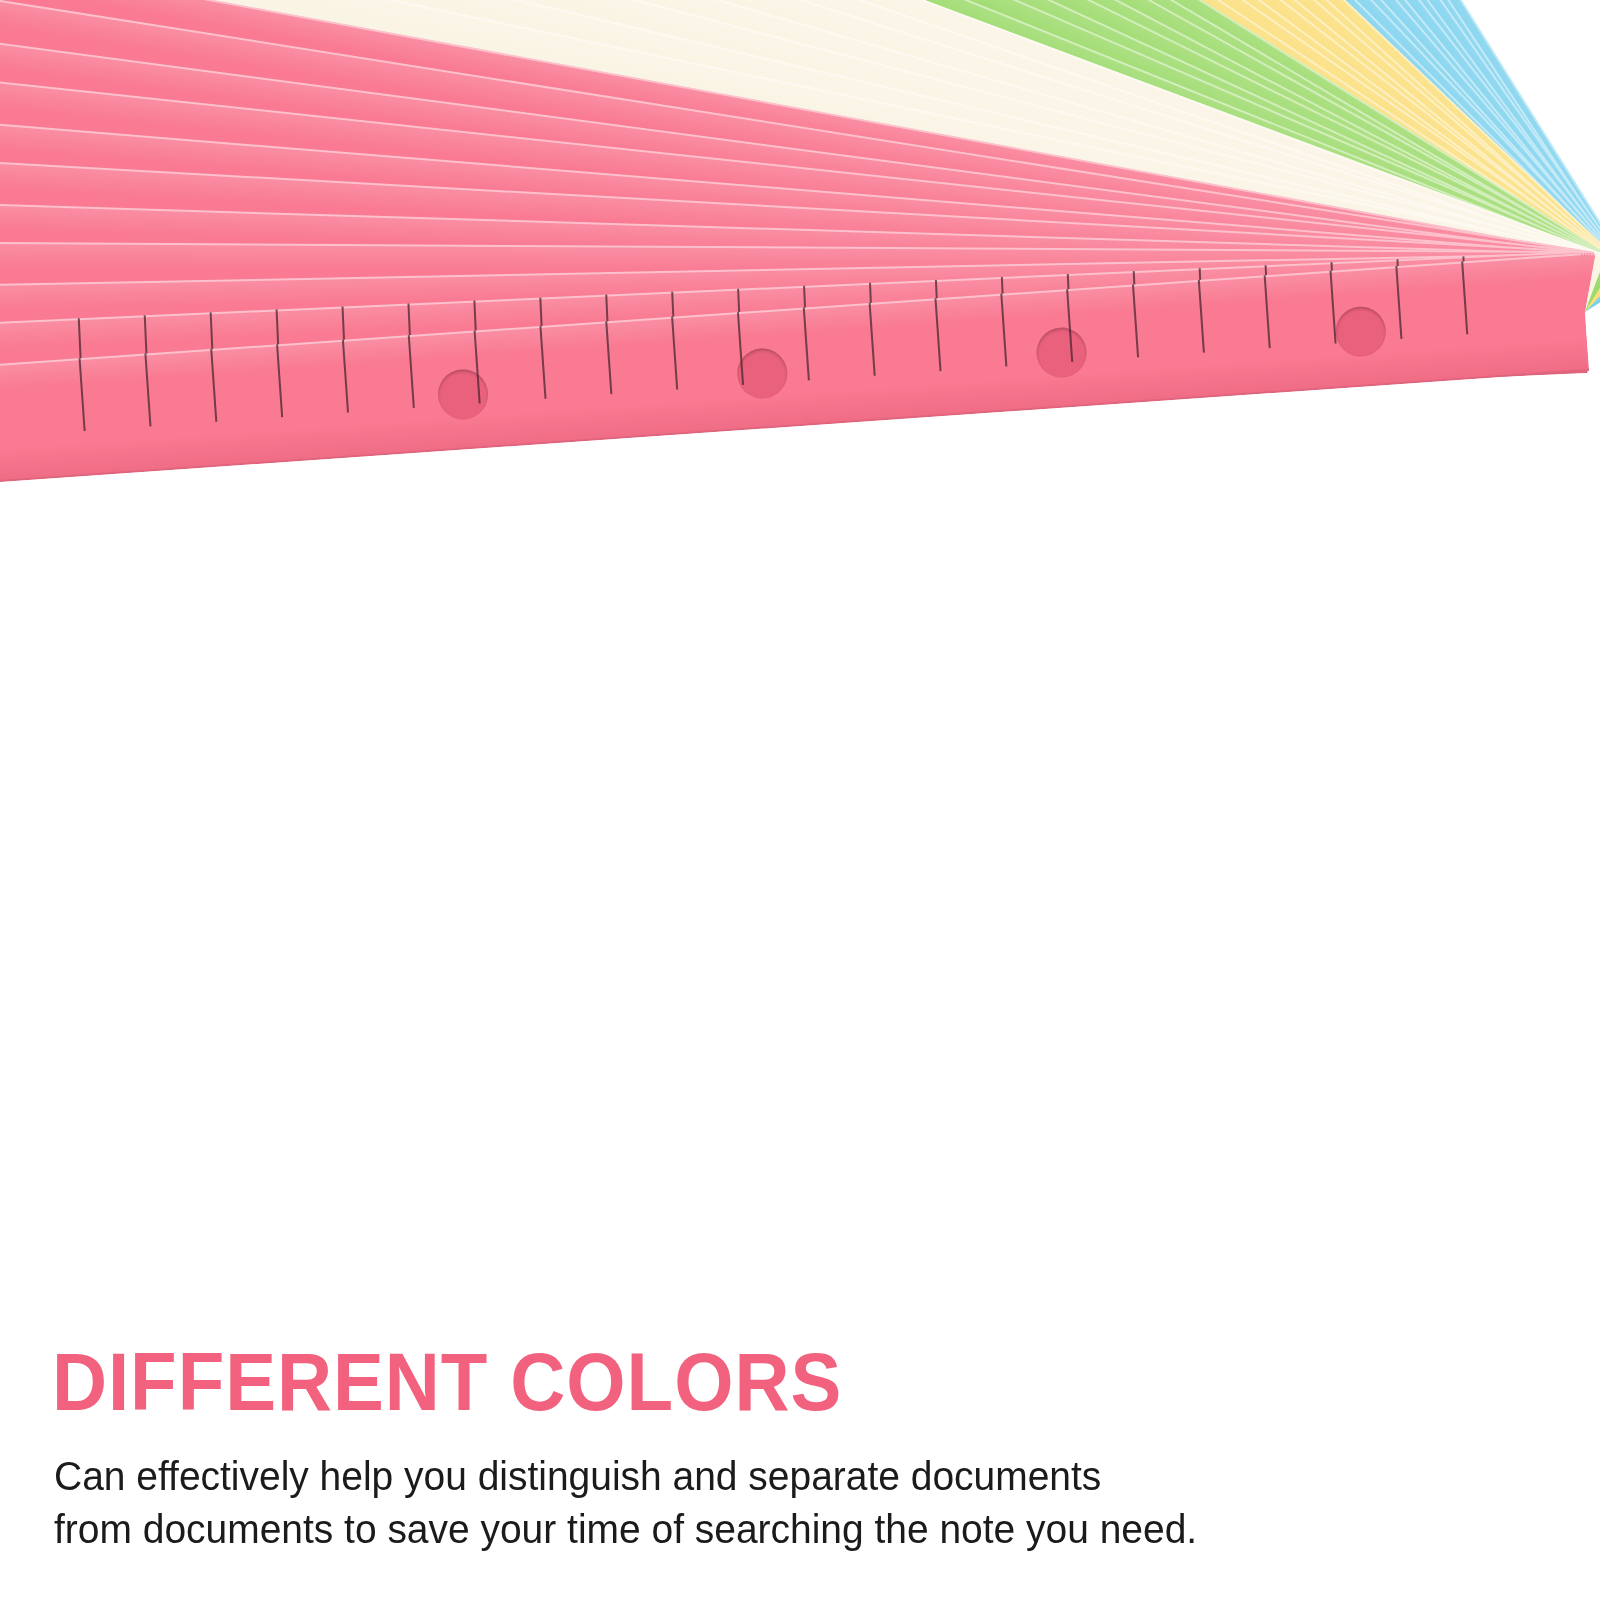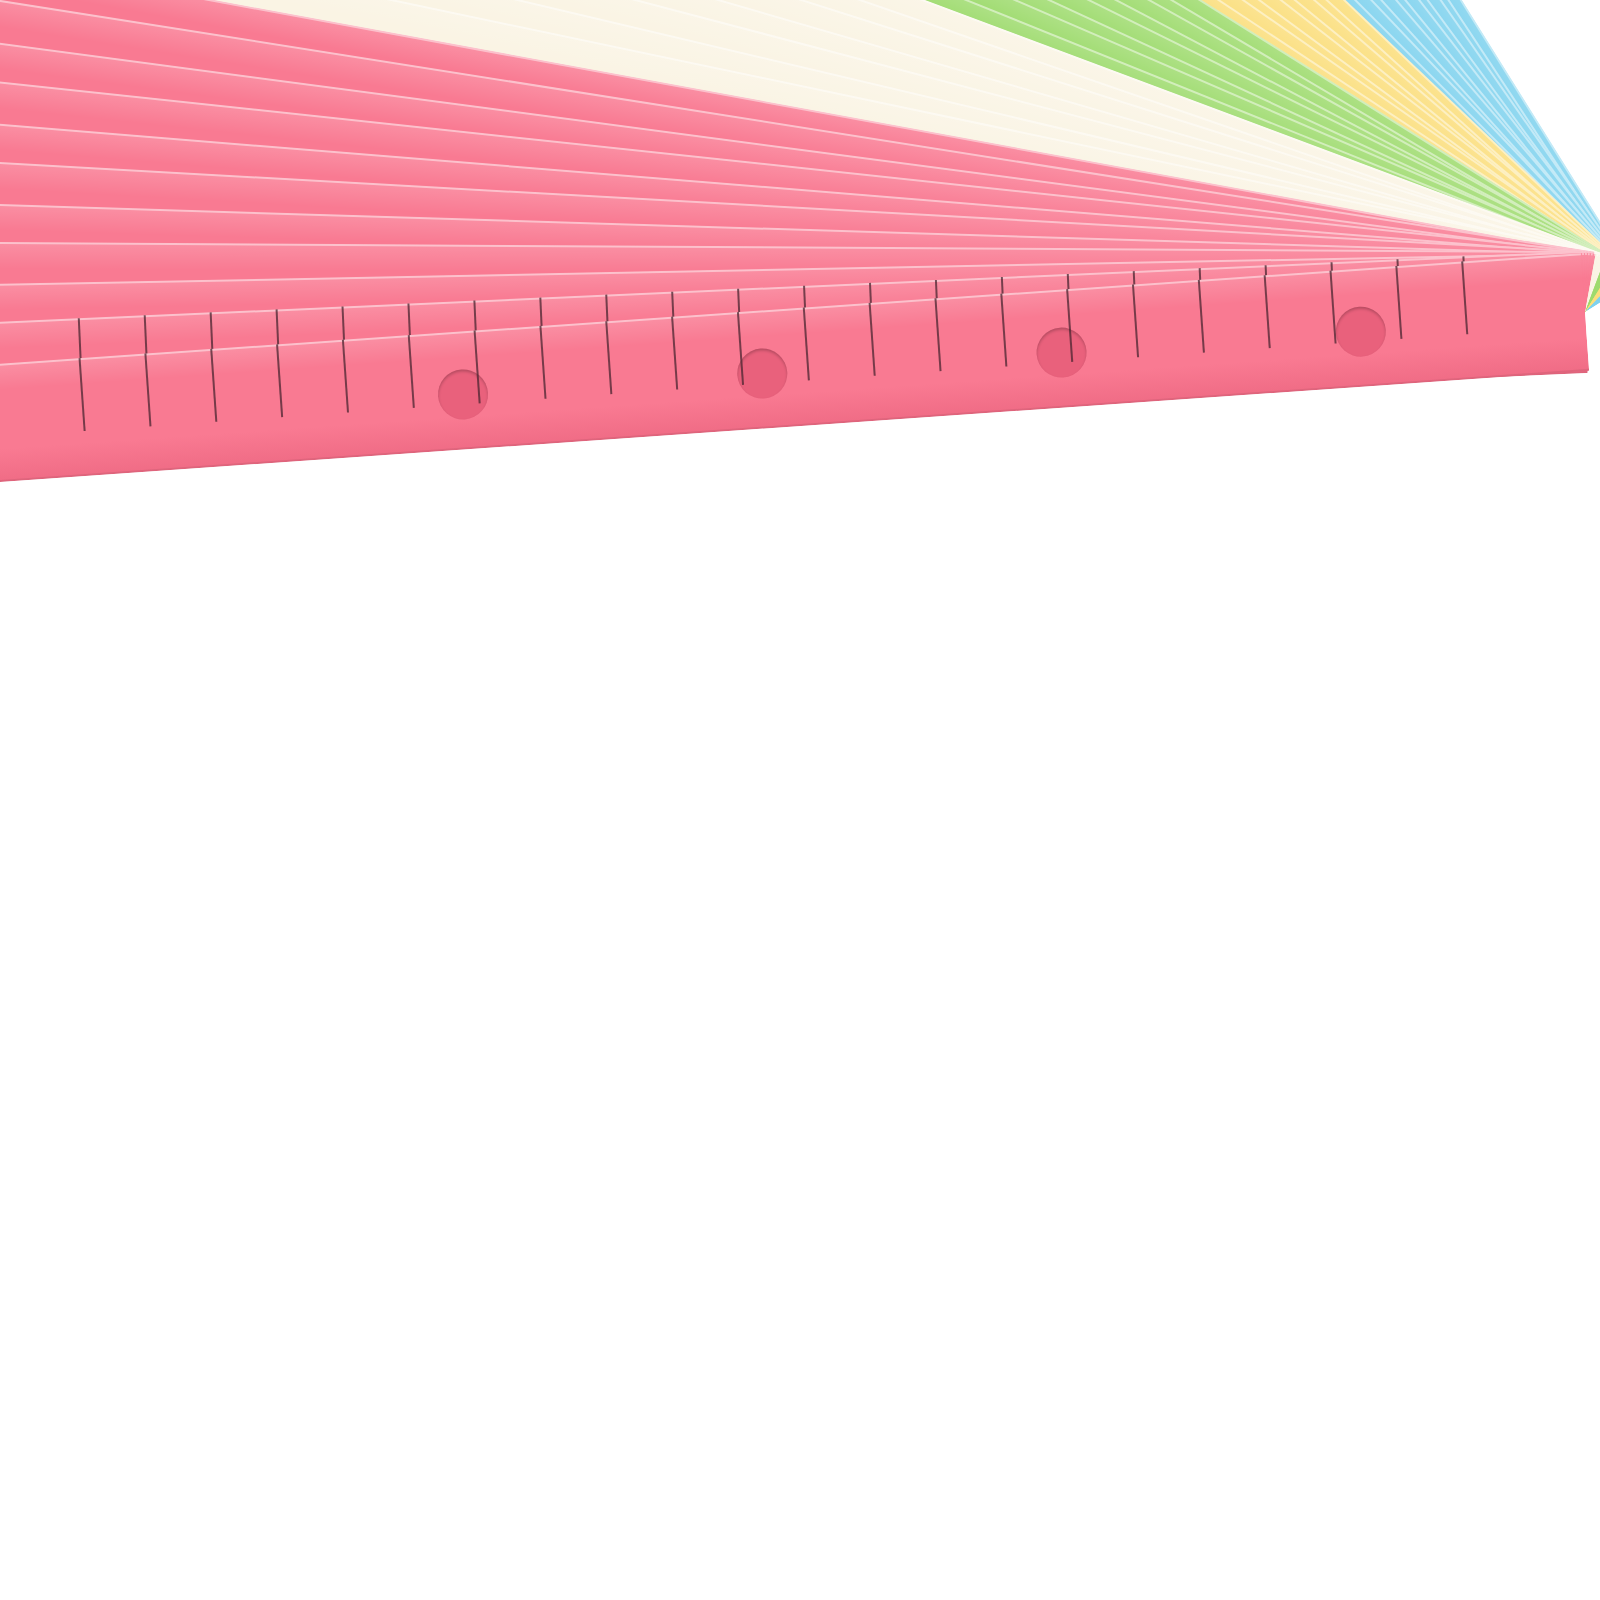"DIFFERENT COLORS" div { html: none -> <div> <div>DIFFERENT COLORS</div> <div>Can effectively help you distinguish and separate documents from documents to save your time of searching the note you need.</div> </div> }
